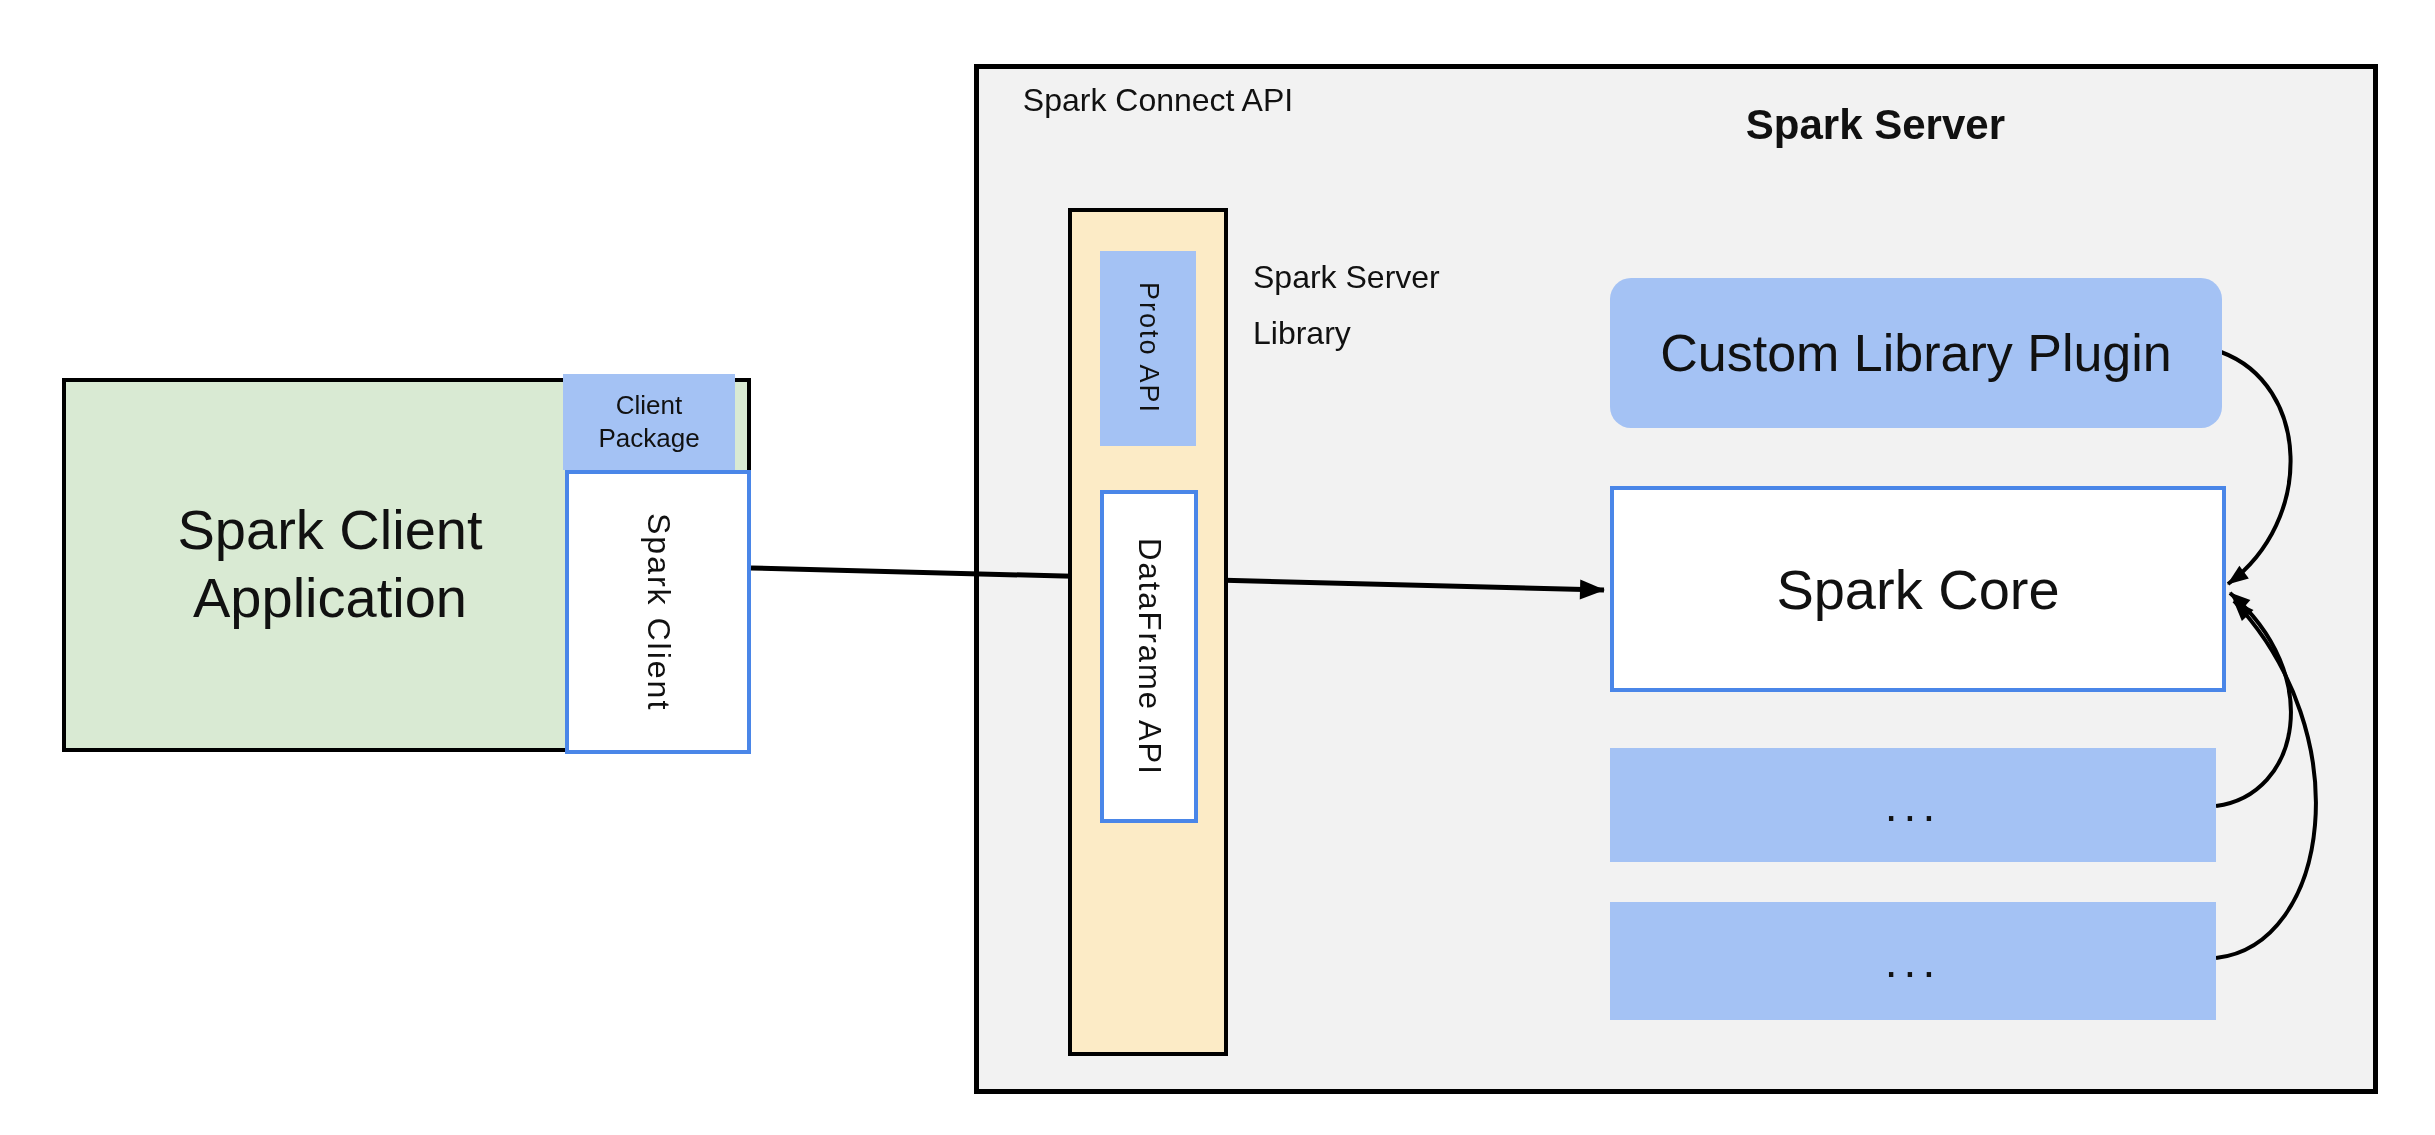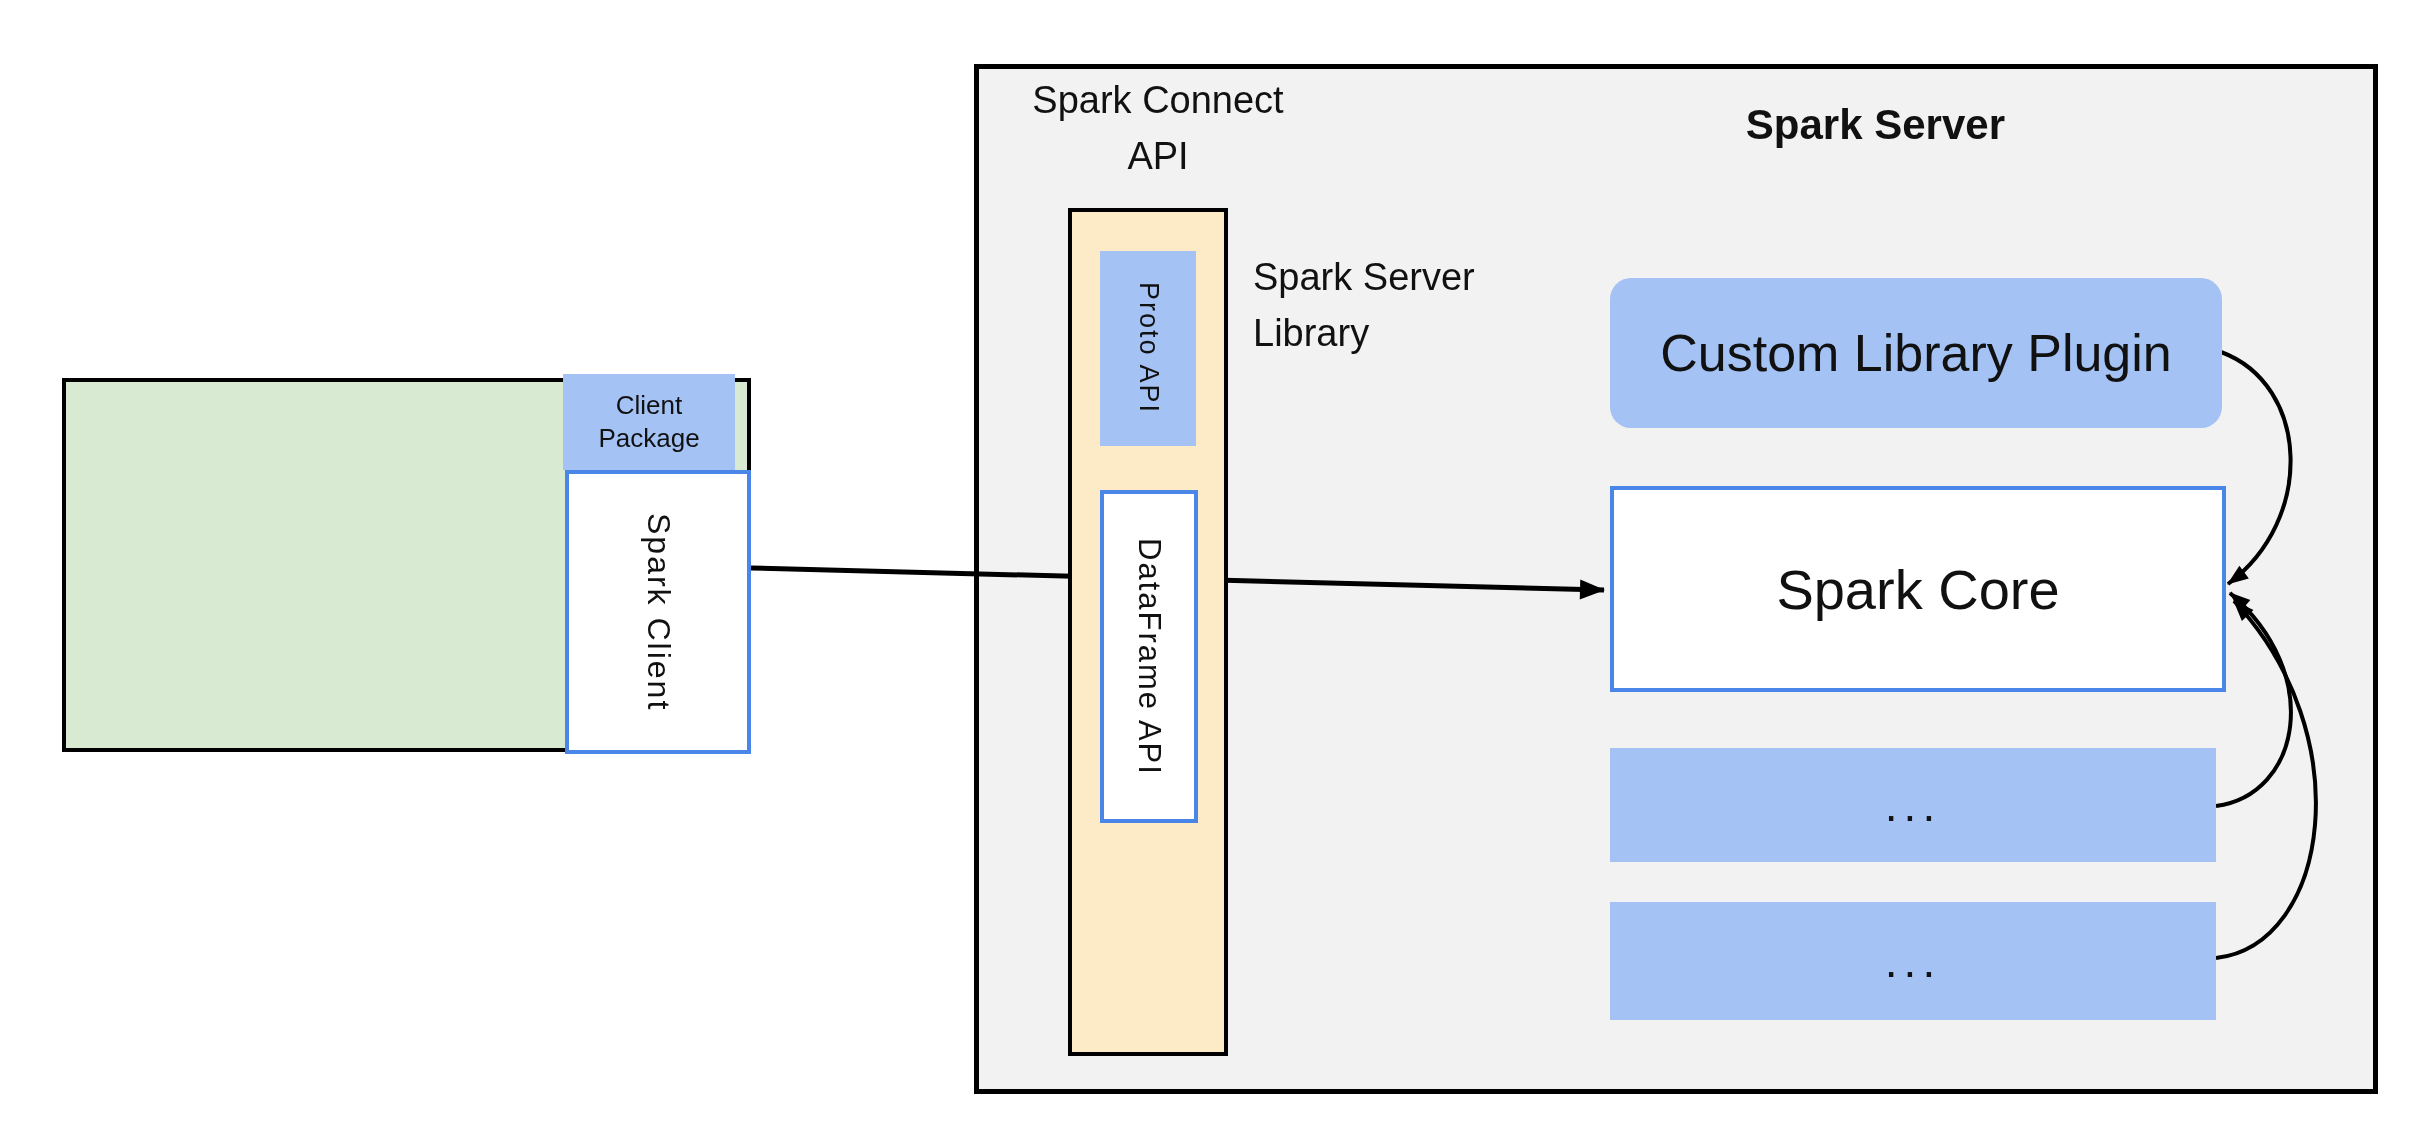"Spark Connect API" .label { font-size: 38px -> 32px }
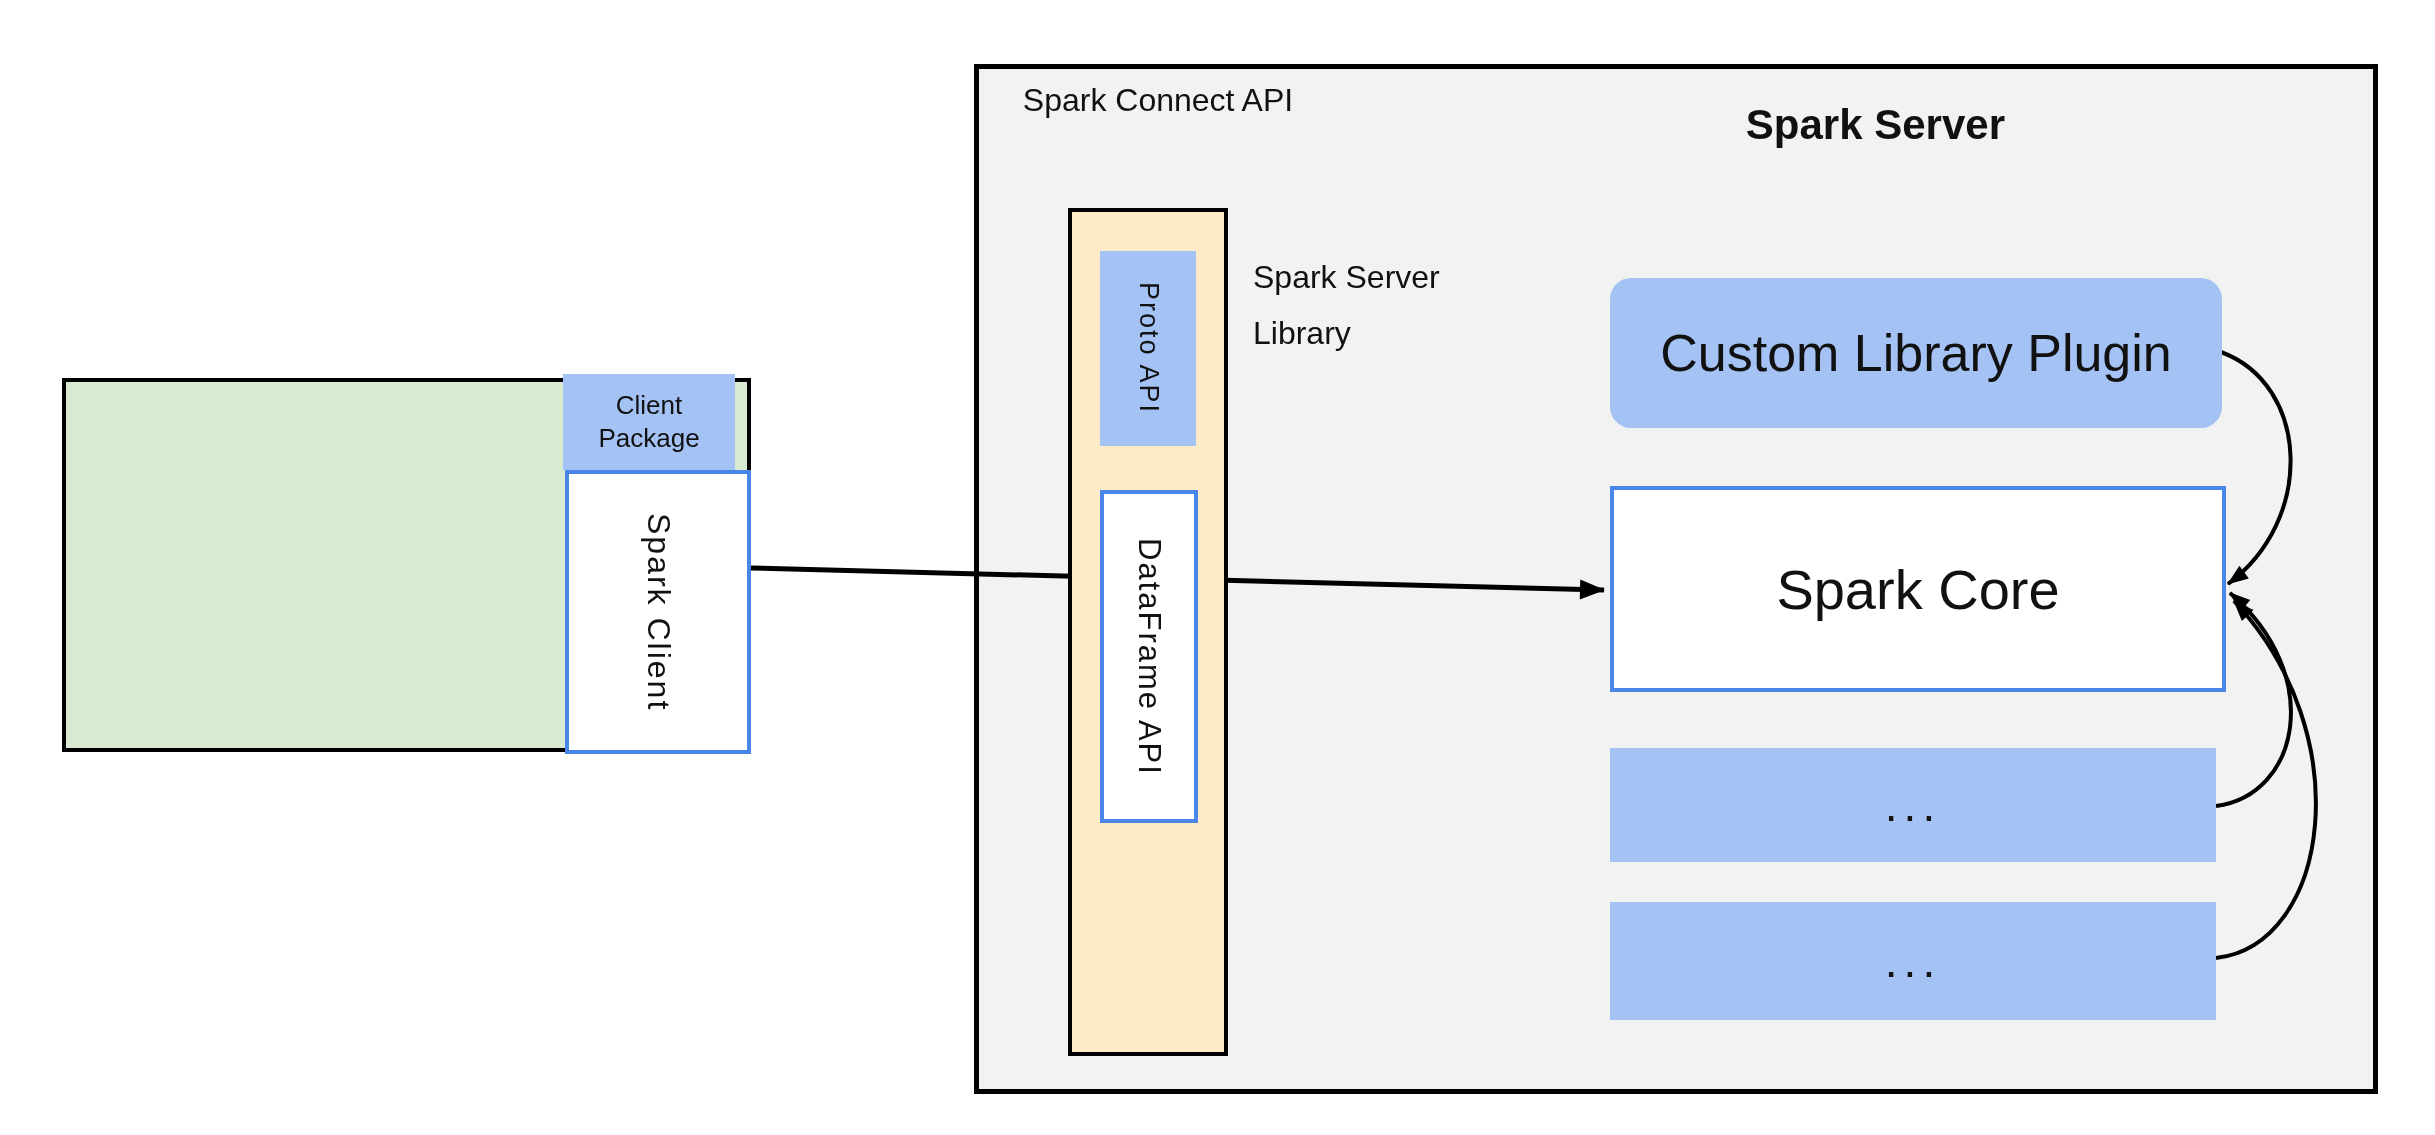"Spark Client Application" div.abs { html: none -> <div>Spark Client Application</div> }
